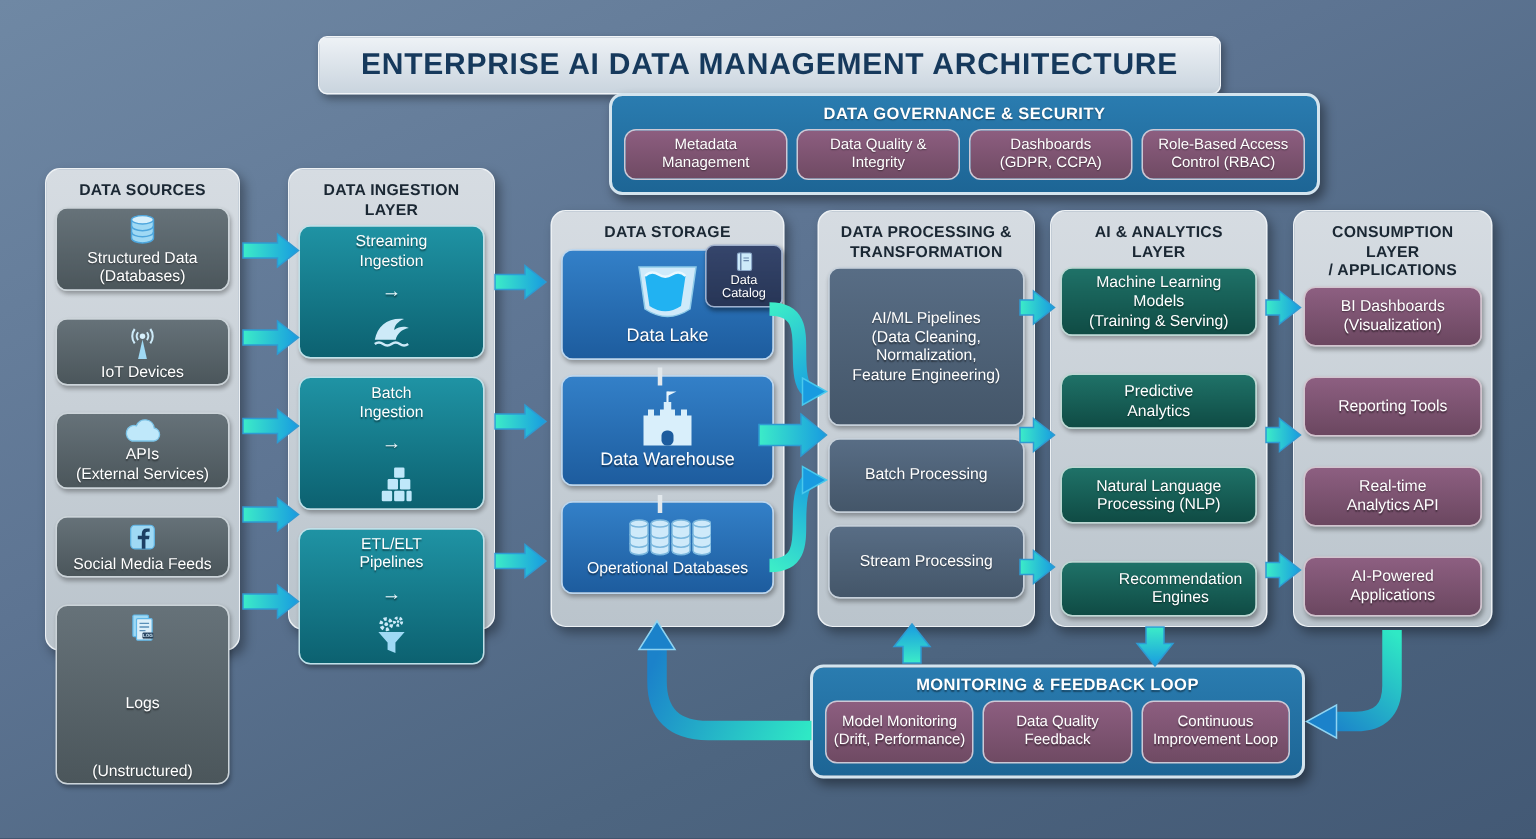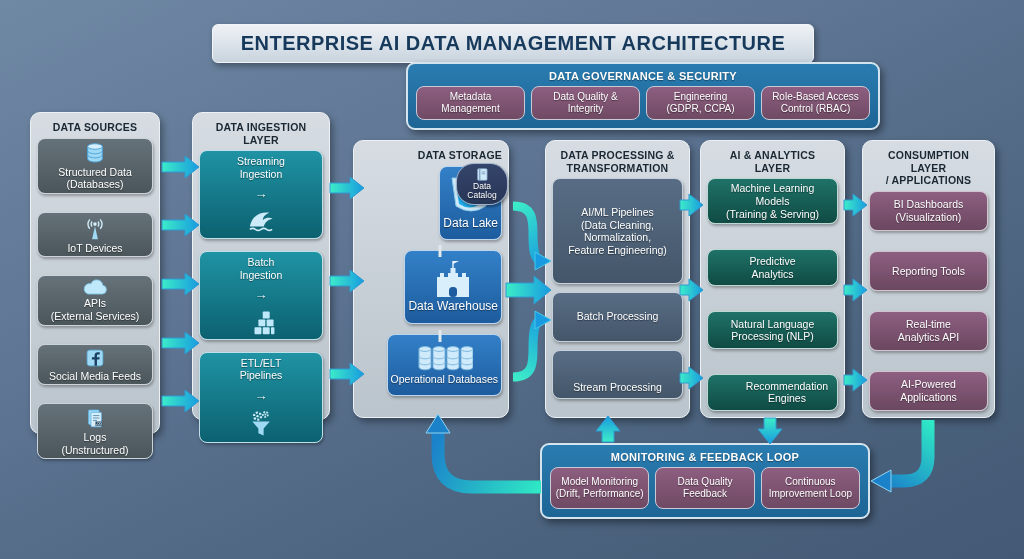"Engineering" span.l { text: Engineering -> Dashboards }
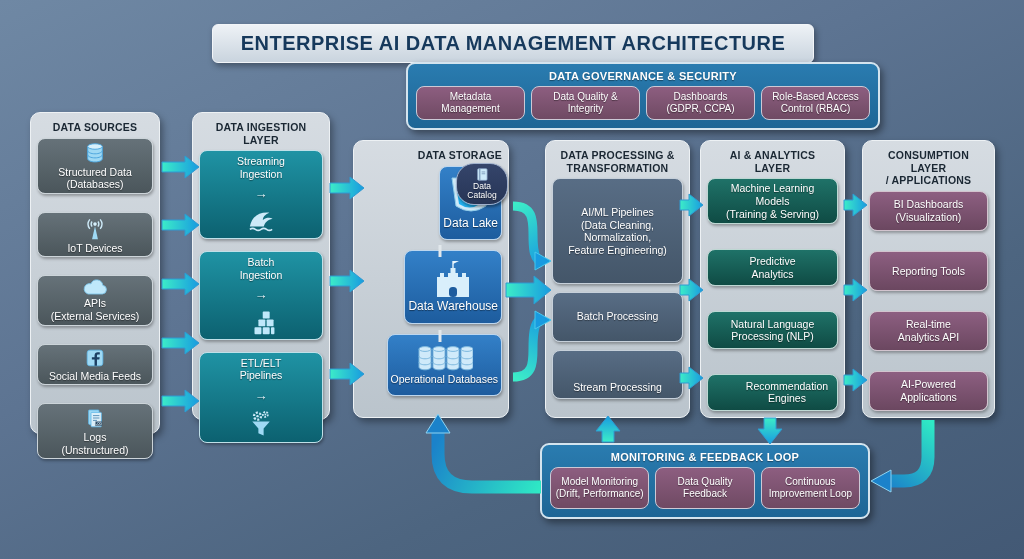"DATA STORAGE" div.panel { align-items: flex-end -> none; left: 353px -> 367px }
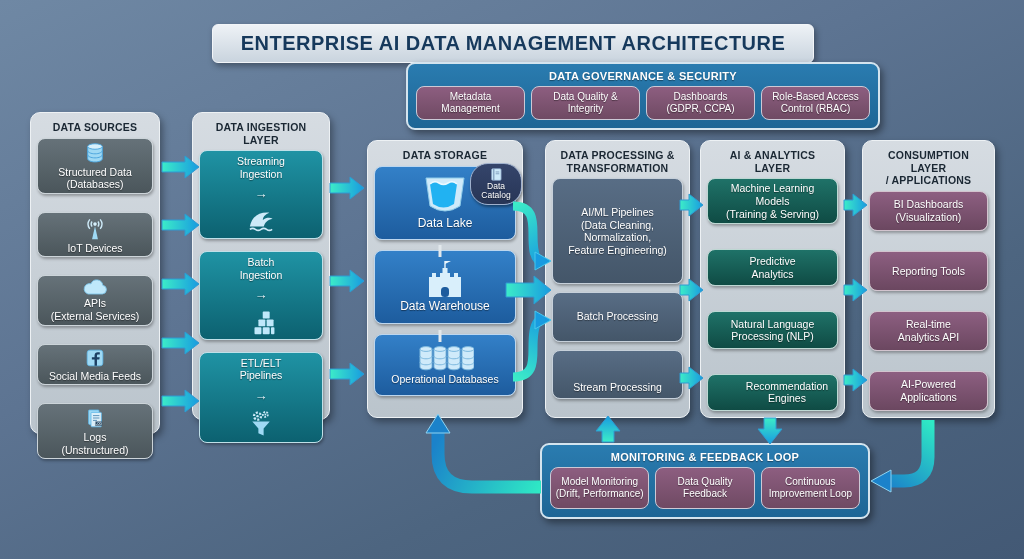"Data" .badge { border-radius: 18px -> 6px }
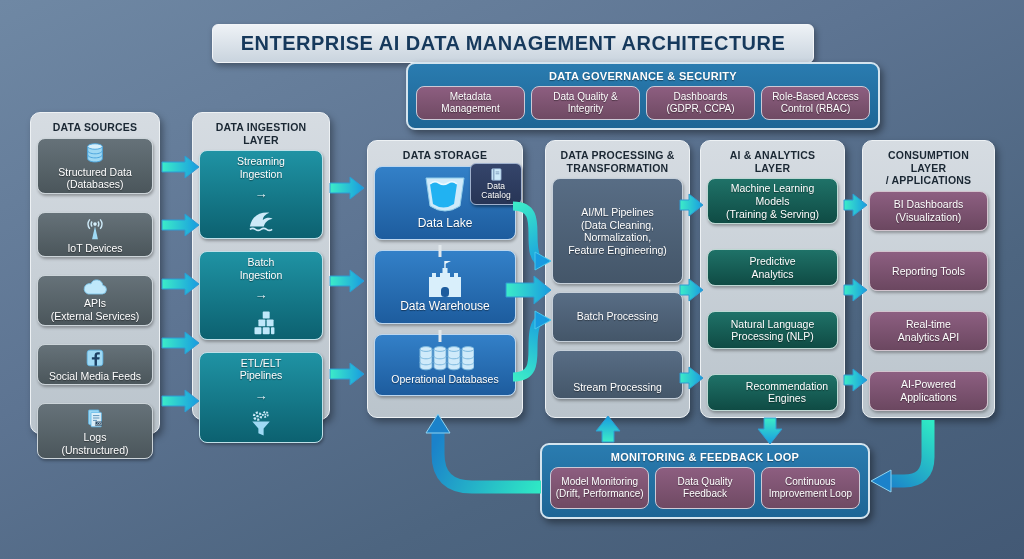"Stream Processing" .pro .item:last-child { justify-content: flex-end -> none }
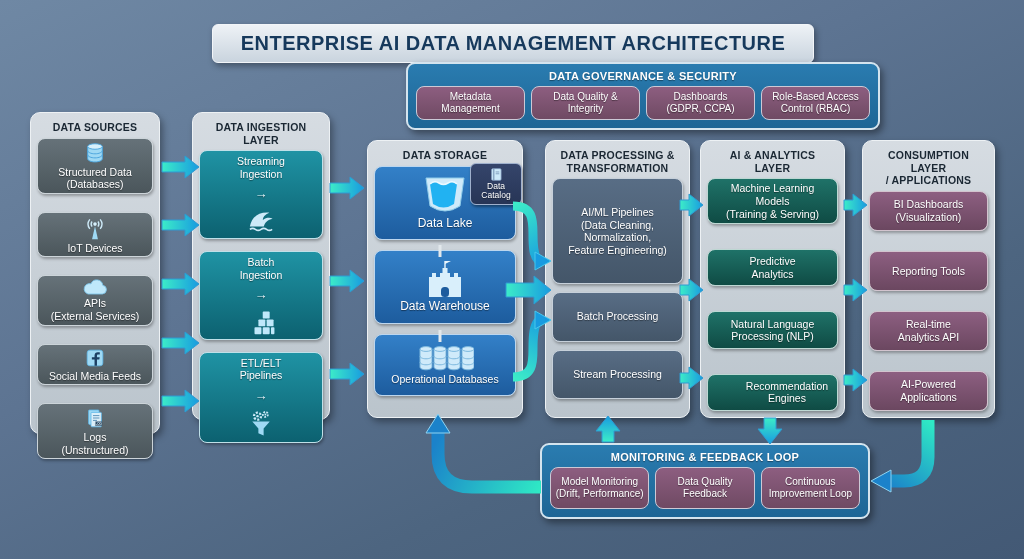"Logs" .src .item:last-child { gap: none -> 32px }
